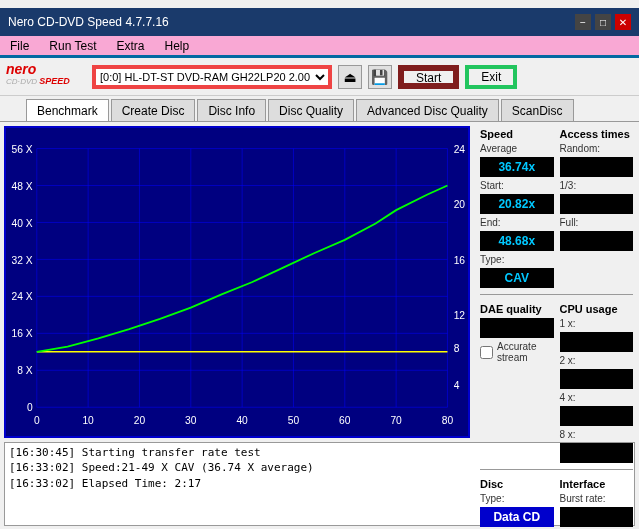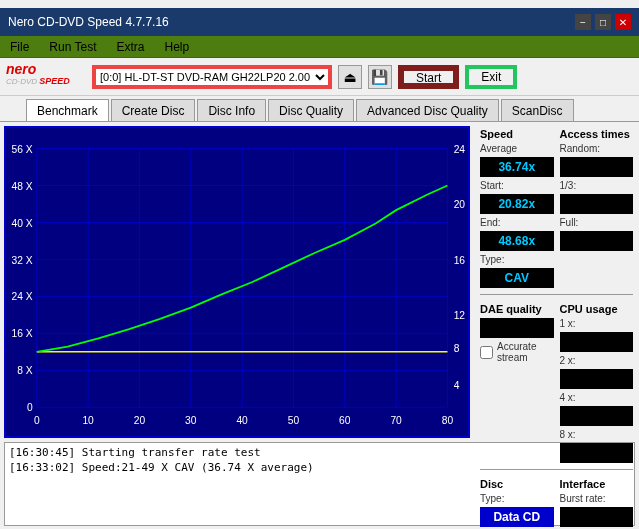"File" .menu-bar { background: #4d7c0f -> #f9a8d4; border-bottom: 1px solid #0369a1 -> 3px solid #0369a1 }
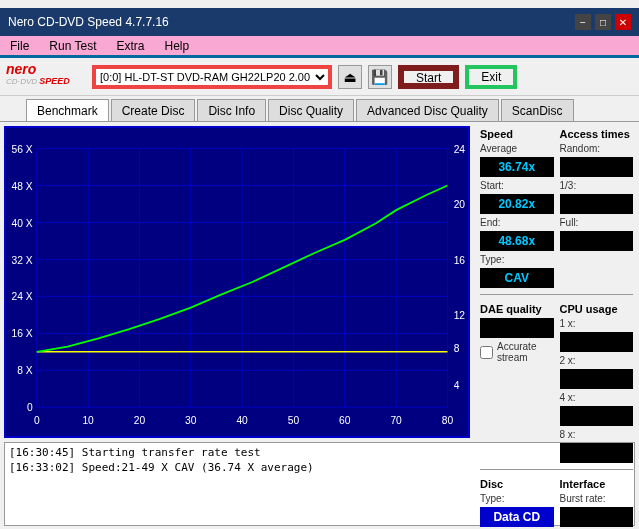"[16:33:02] Elapsed Time: 2:17" div.log-line { html: none -> <div>[16:33:02] Elapsed Time: 2:17</div> }
